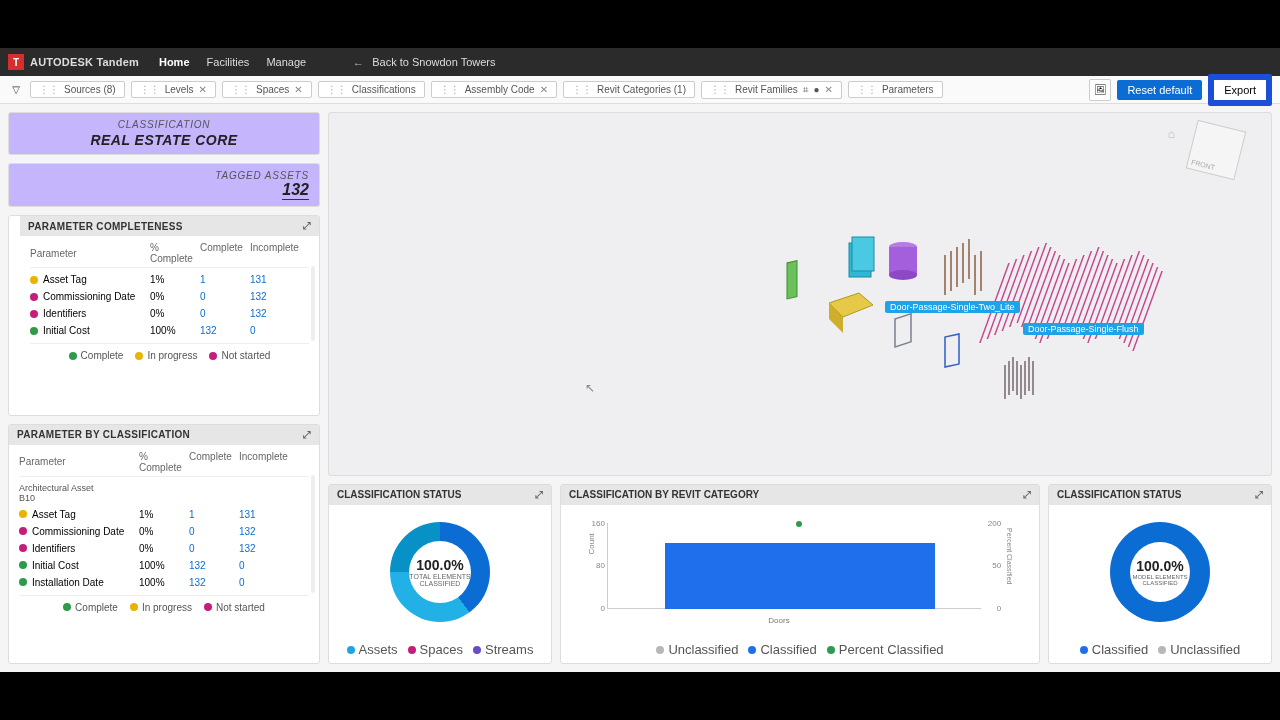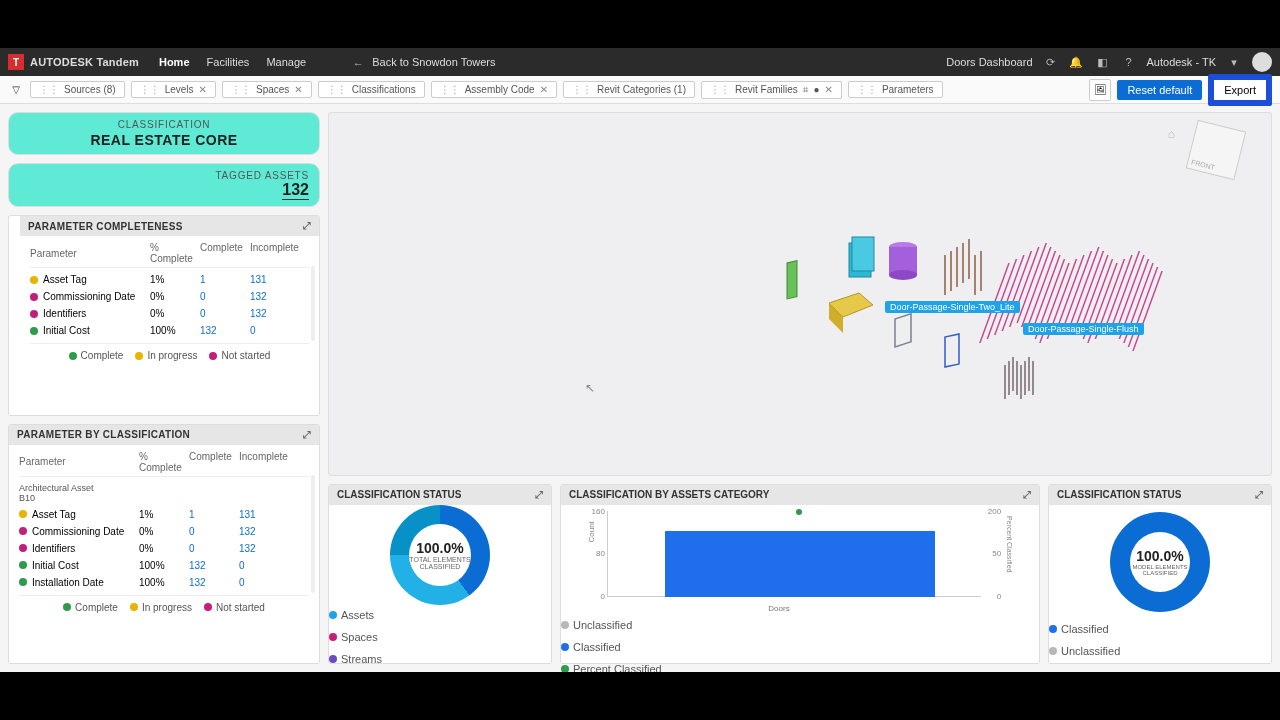"Doors Dashboard" span.topright { html: <span> <span>Doors Dashboard</span> <span>⟳</span> <span>🔔</span> <span>◧</span> <span>?</span> <span>Autodesk - TK</span> <span>▾</span> <span></span> </span> -> none }
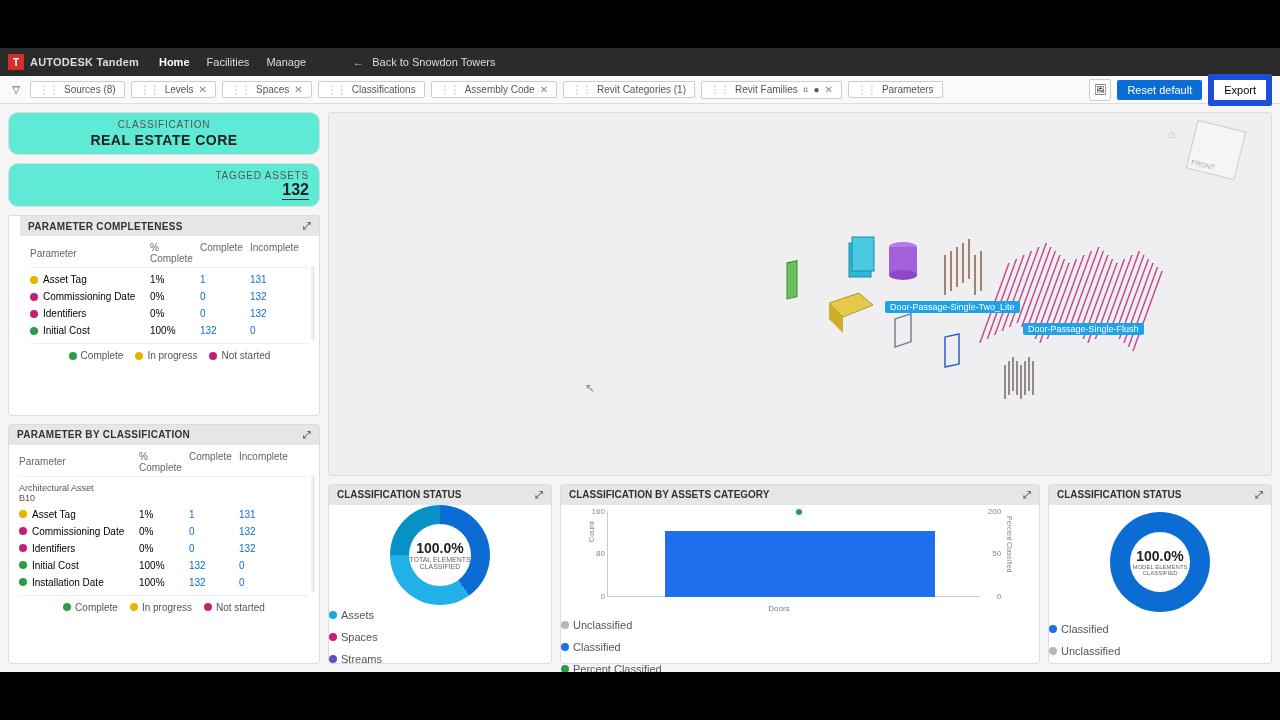"CLASSIFICATION" .card { background: #5eead4 -> #c4b5fd; border-radius: 10px -> 3px; font-style: none -> italic }
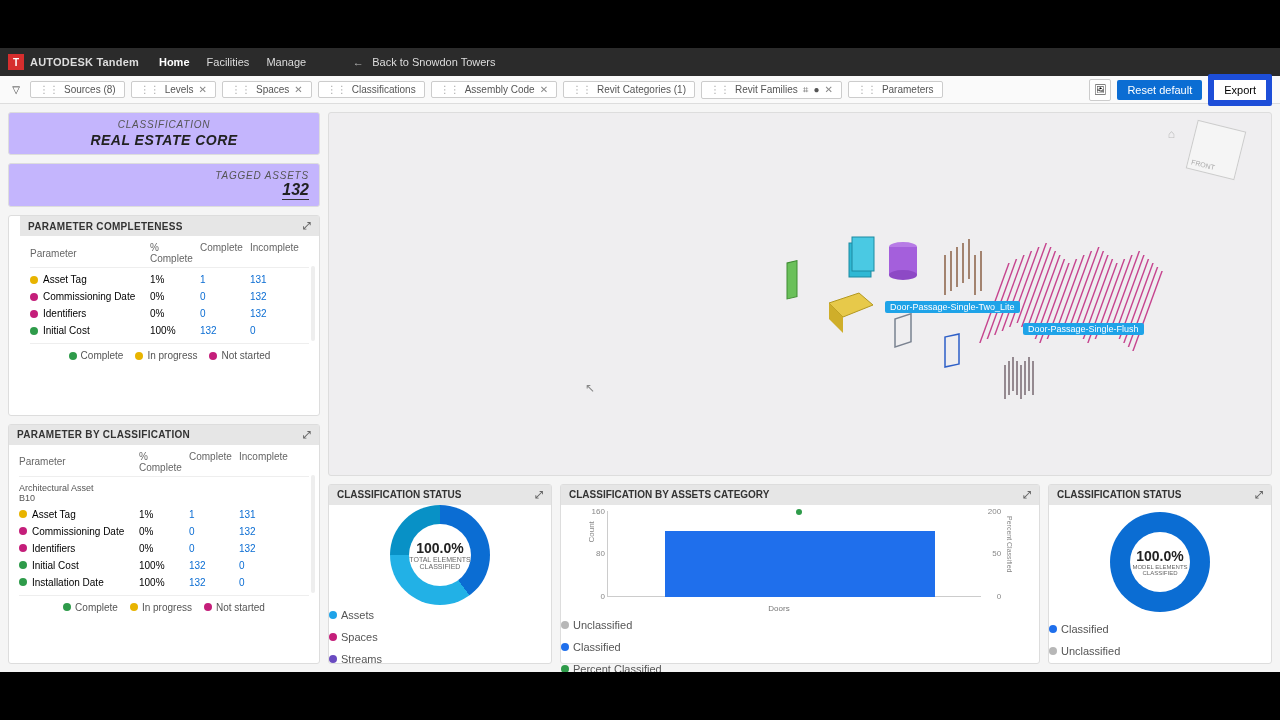"CLASSIFICATION BY ASSETS CATEGORY" span { text: ASSETS -> REVIT }
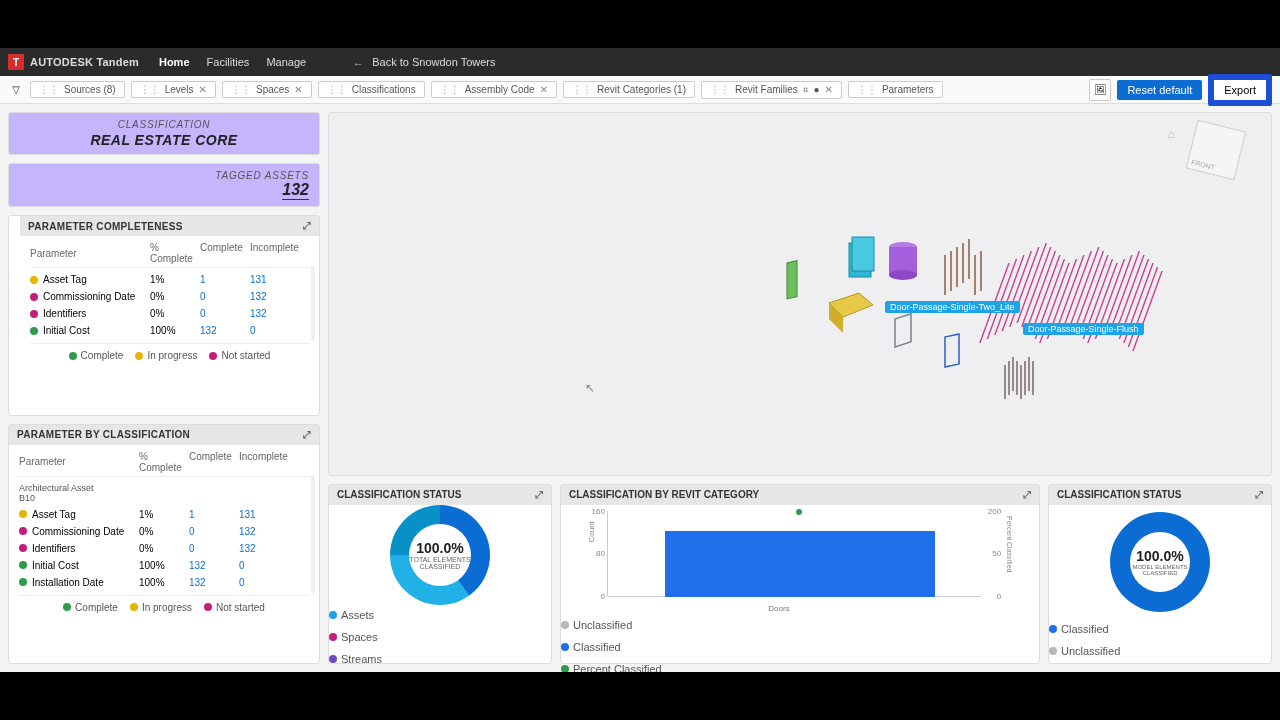"Assets" .dash-f { flex-direction: column -> none; font-size: 11px -> 13px }
